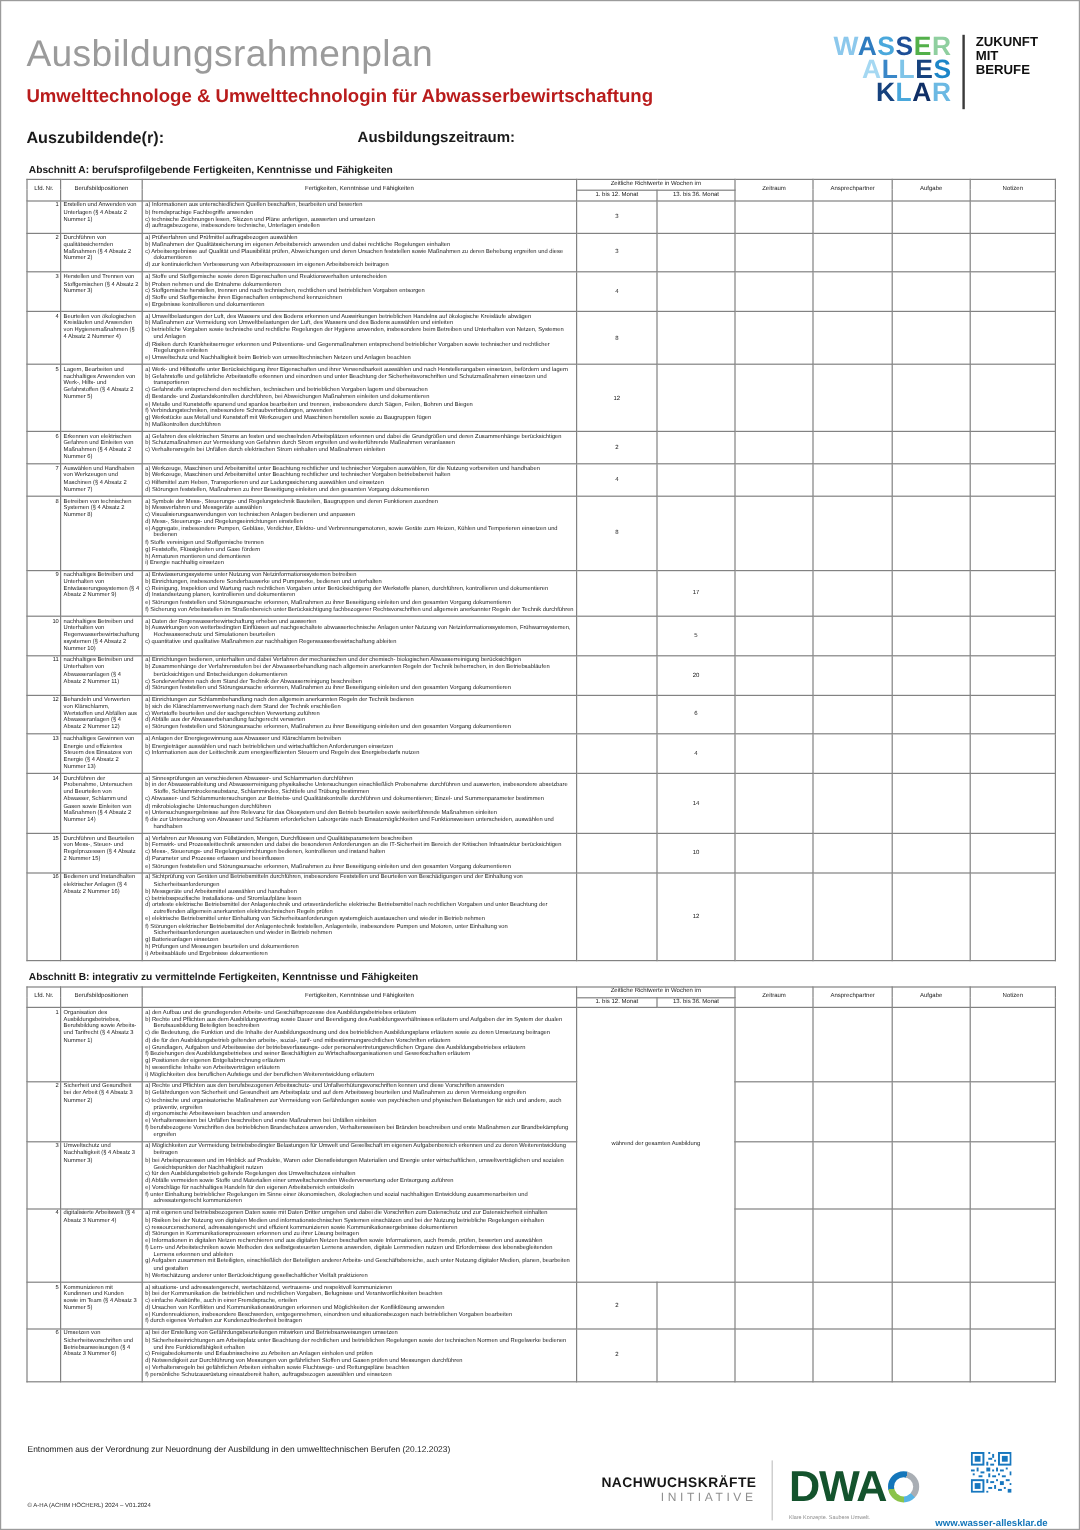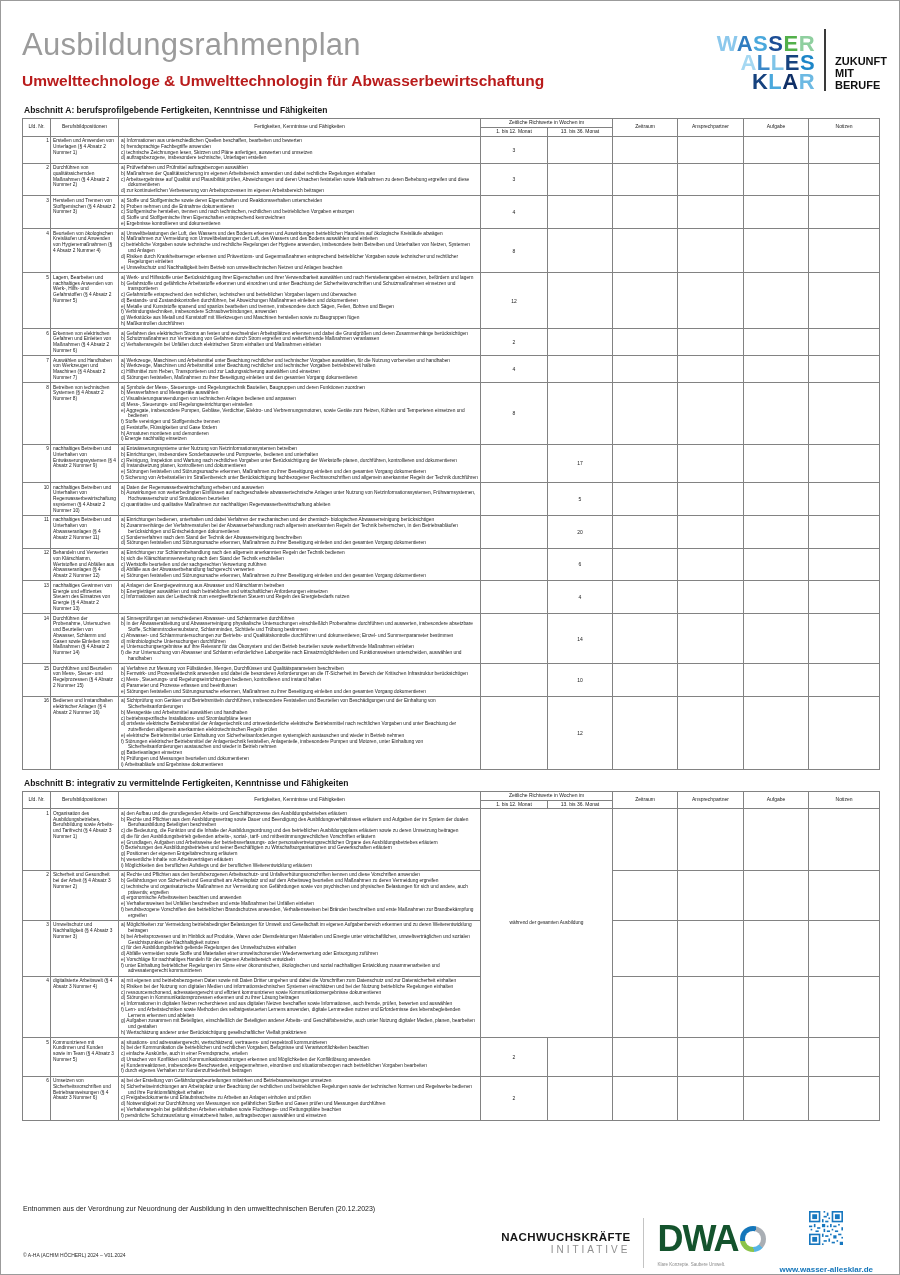"Ausbildungsrahmenplan" .page { padding: 26px 12px 0 21px -> 26px 34px 0 21px }
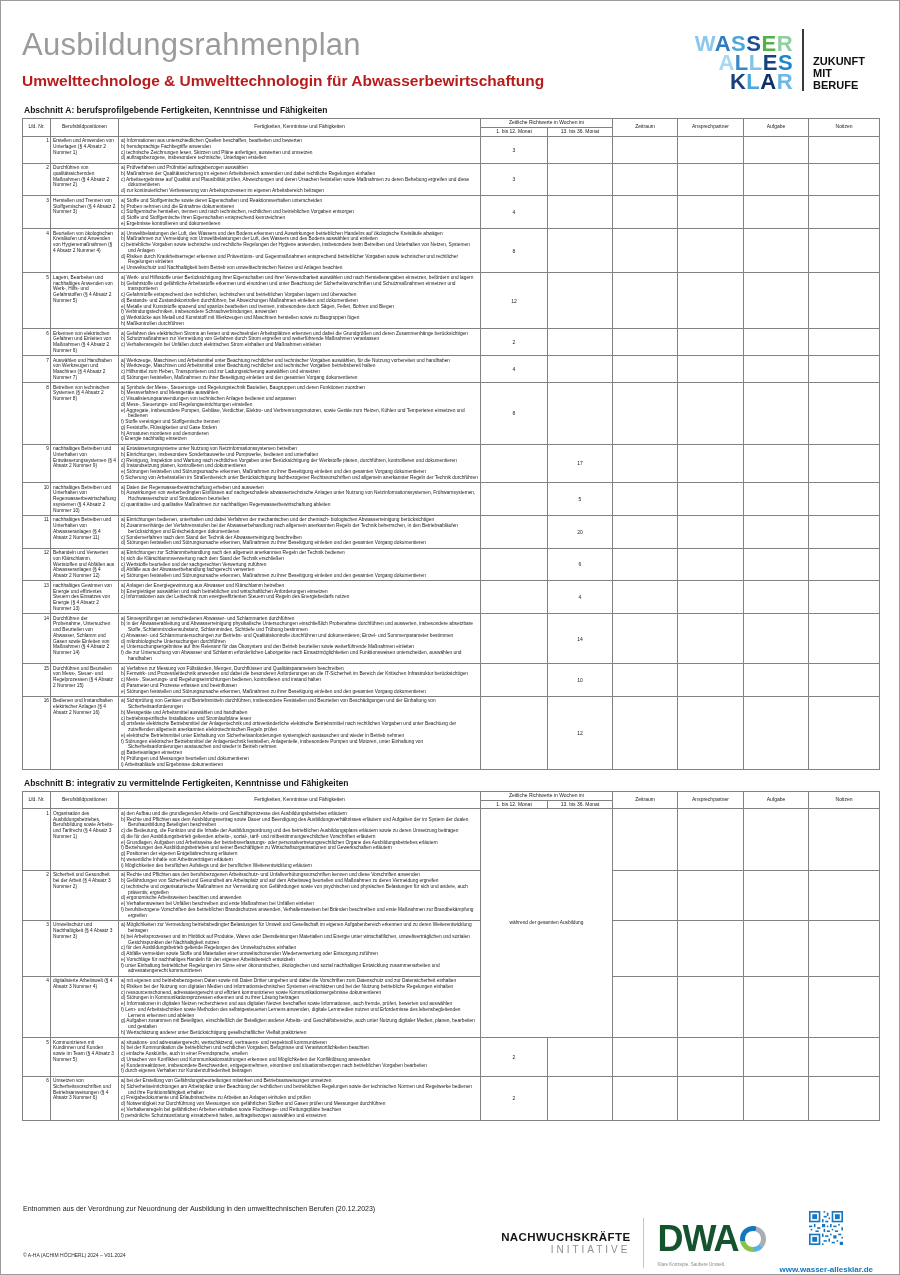"WASSER" .brand { align-items: flex-end -> flex-start }
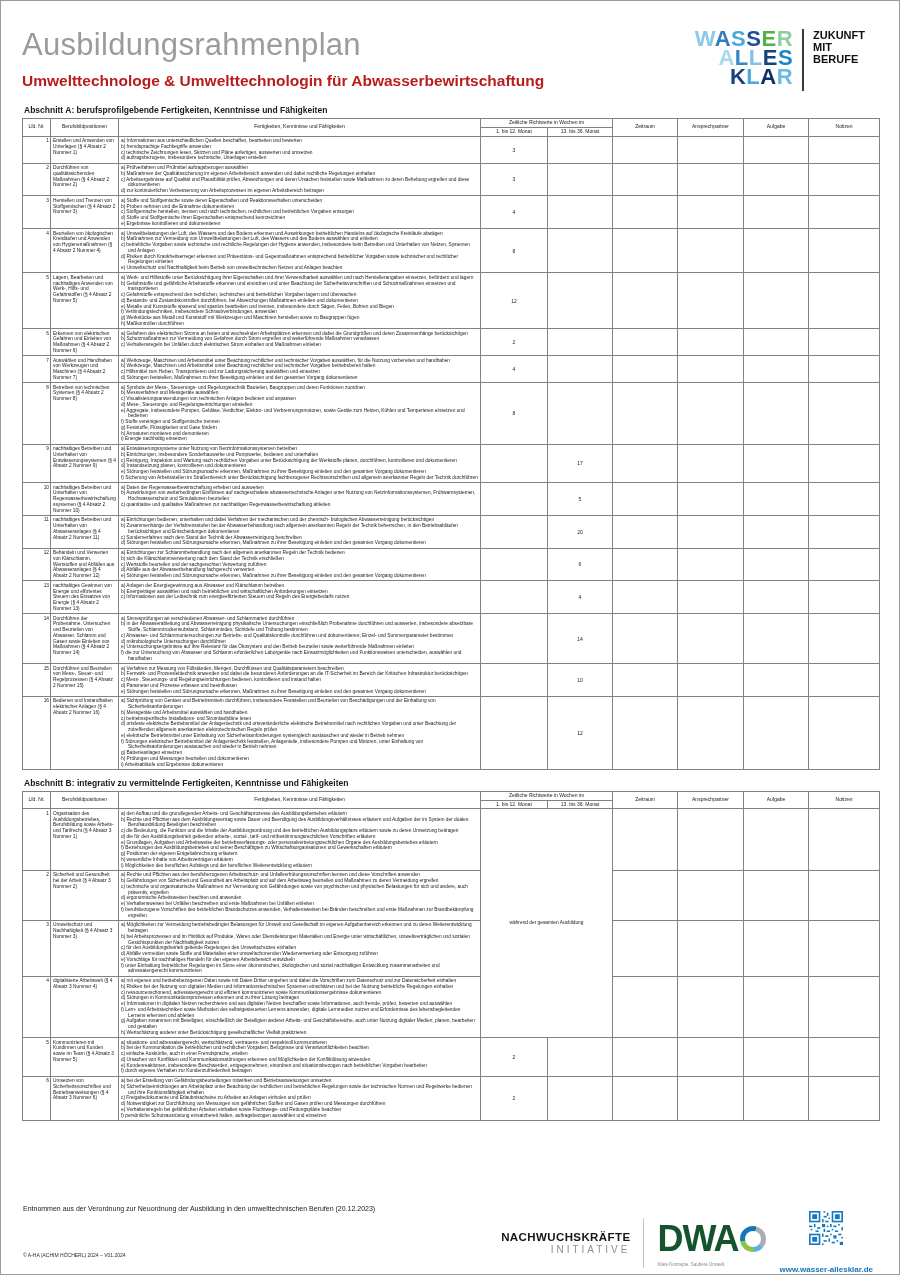"Auszubildende(r):" div.fields { html: none -> <div> <div>Auszubildende(r):</div> <div>Ausbildungszeitraum:</div> </div> }
